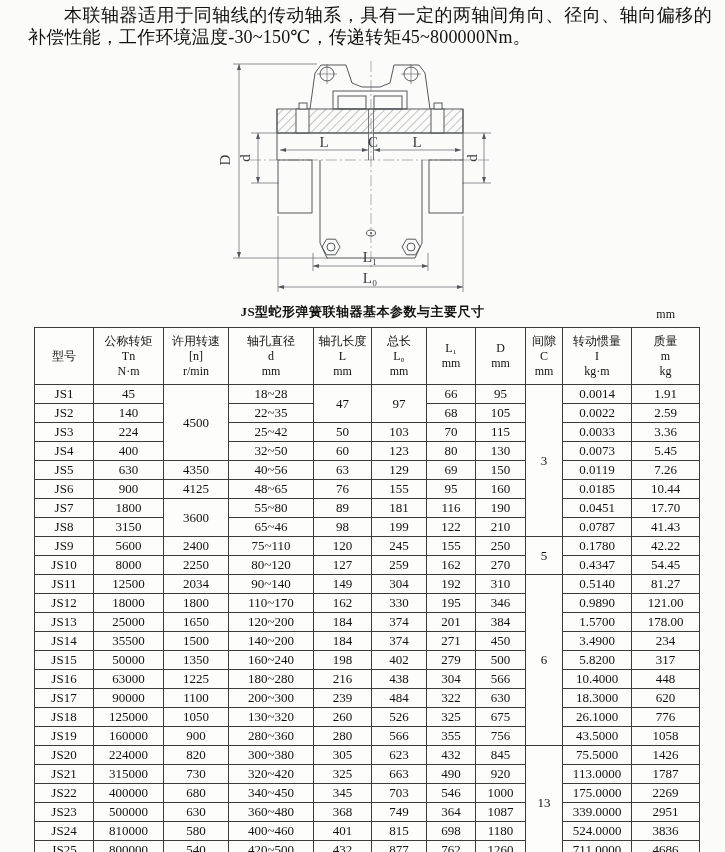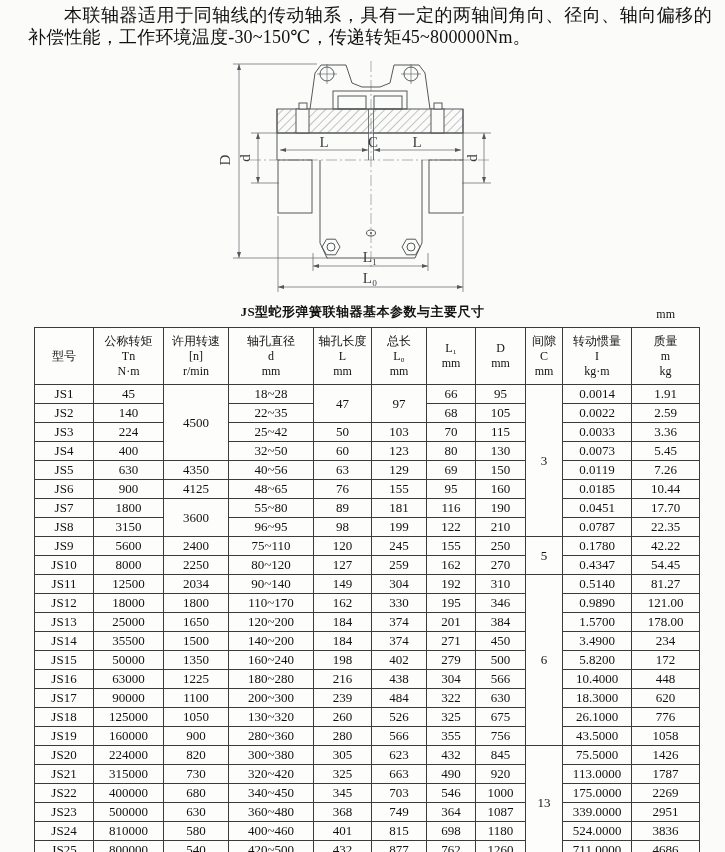"96~95" td { text: 96~95 -> 65~46 }
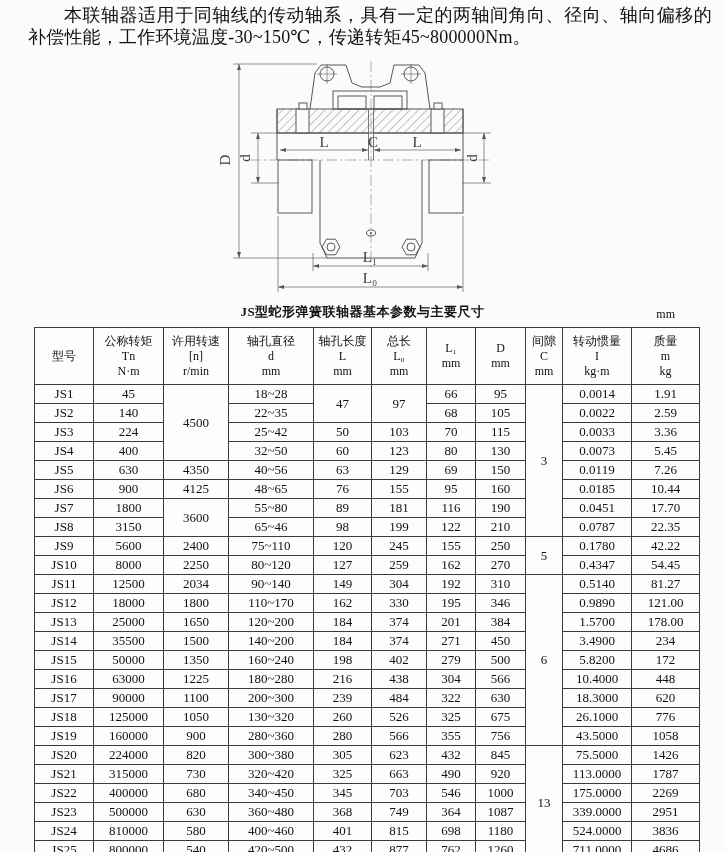"22.35" td { text: 22.35 -> 41.43 }
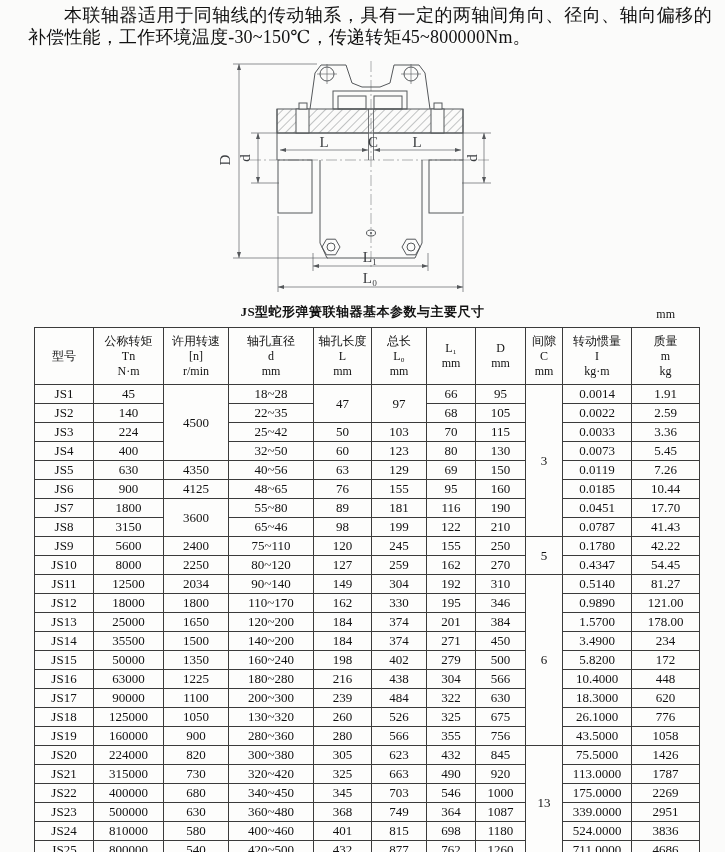"172" td { text: 172 -> 317 }
